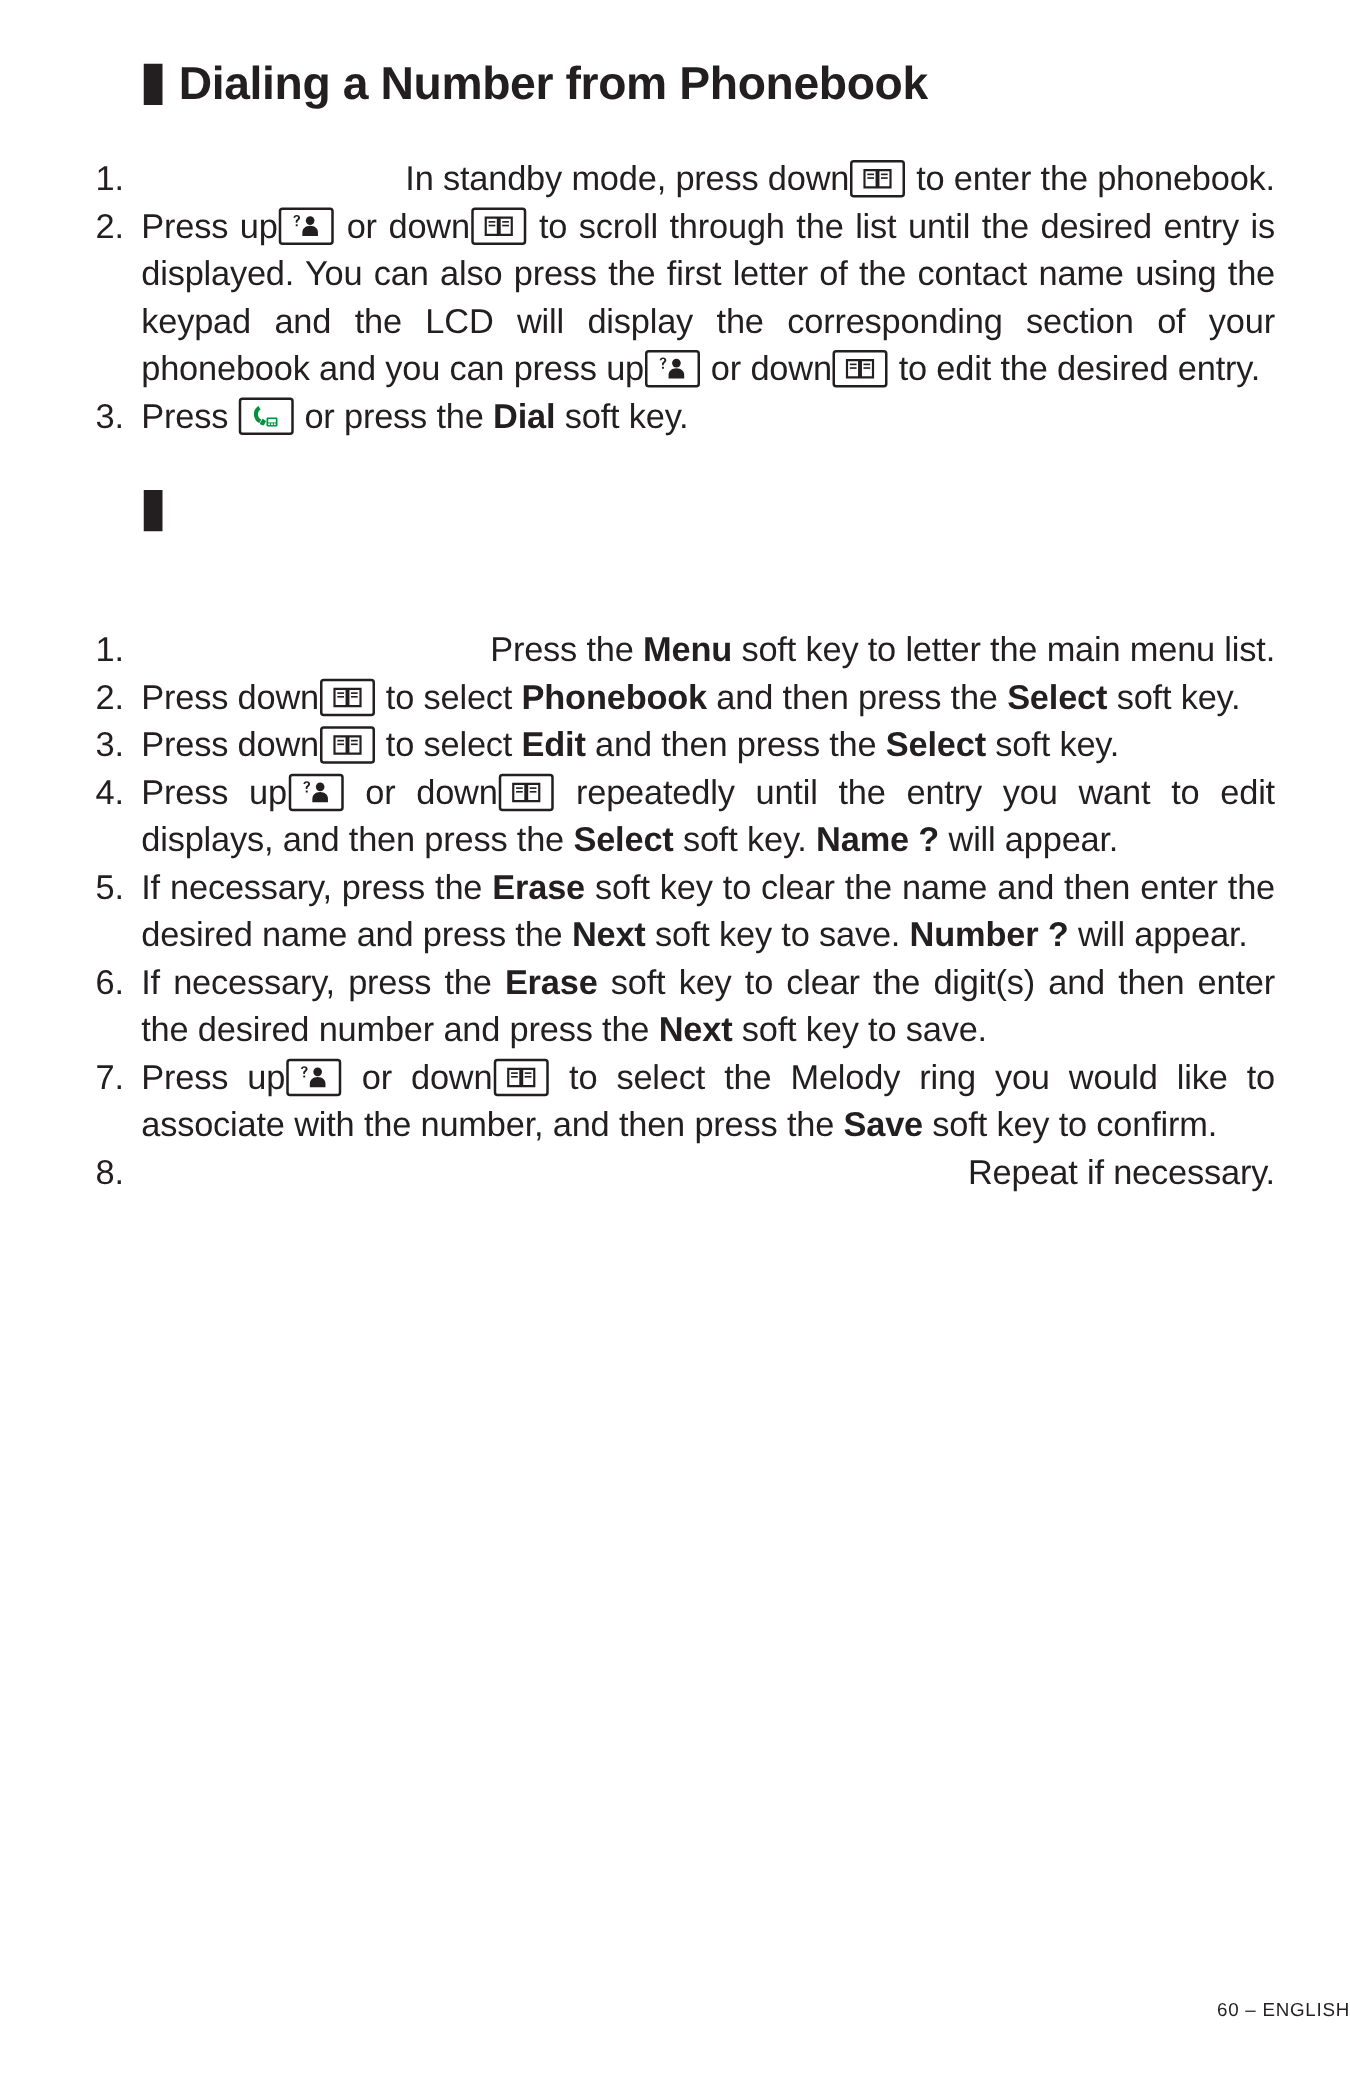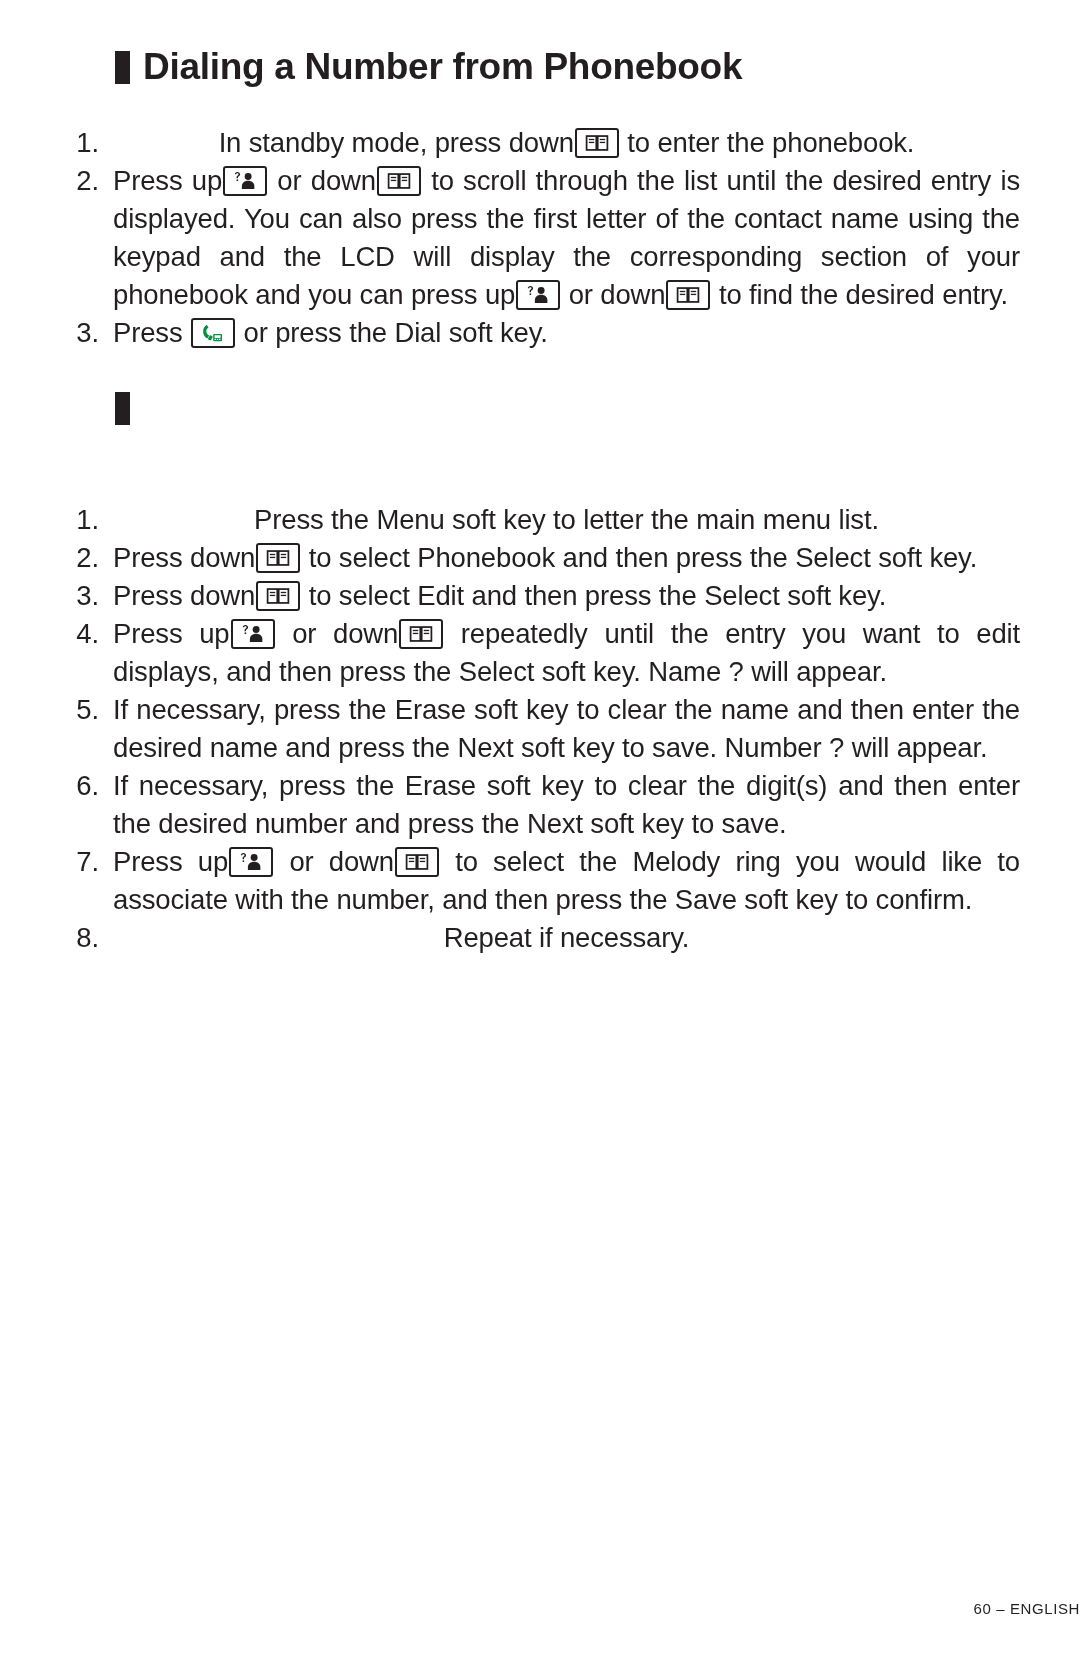"In standby mode, press down" ol.steps > li .body.nojust { text-align: center -> right }
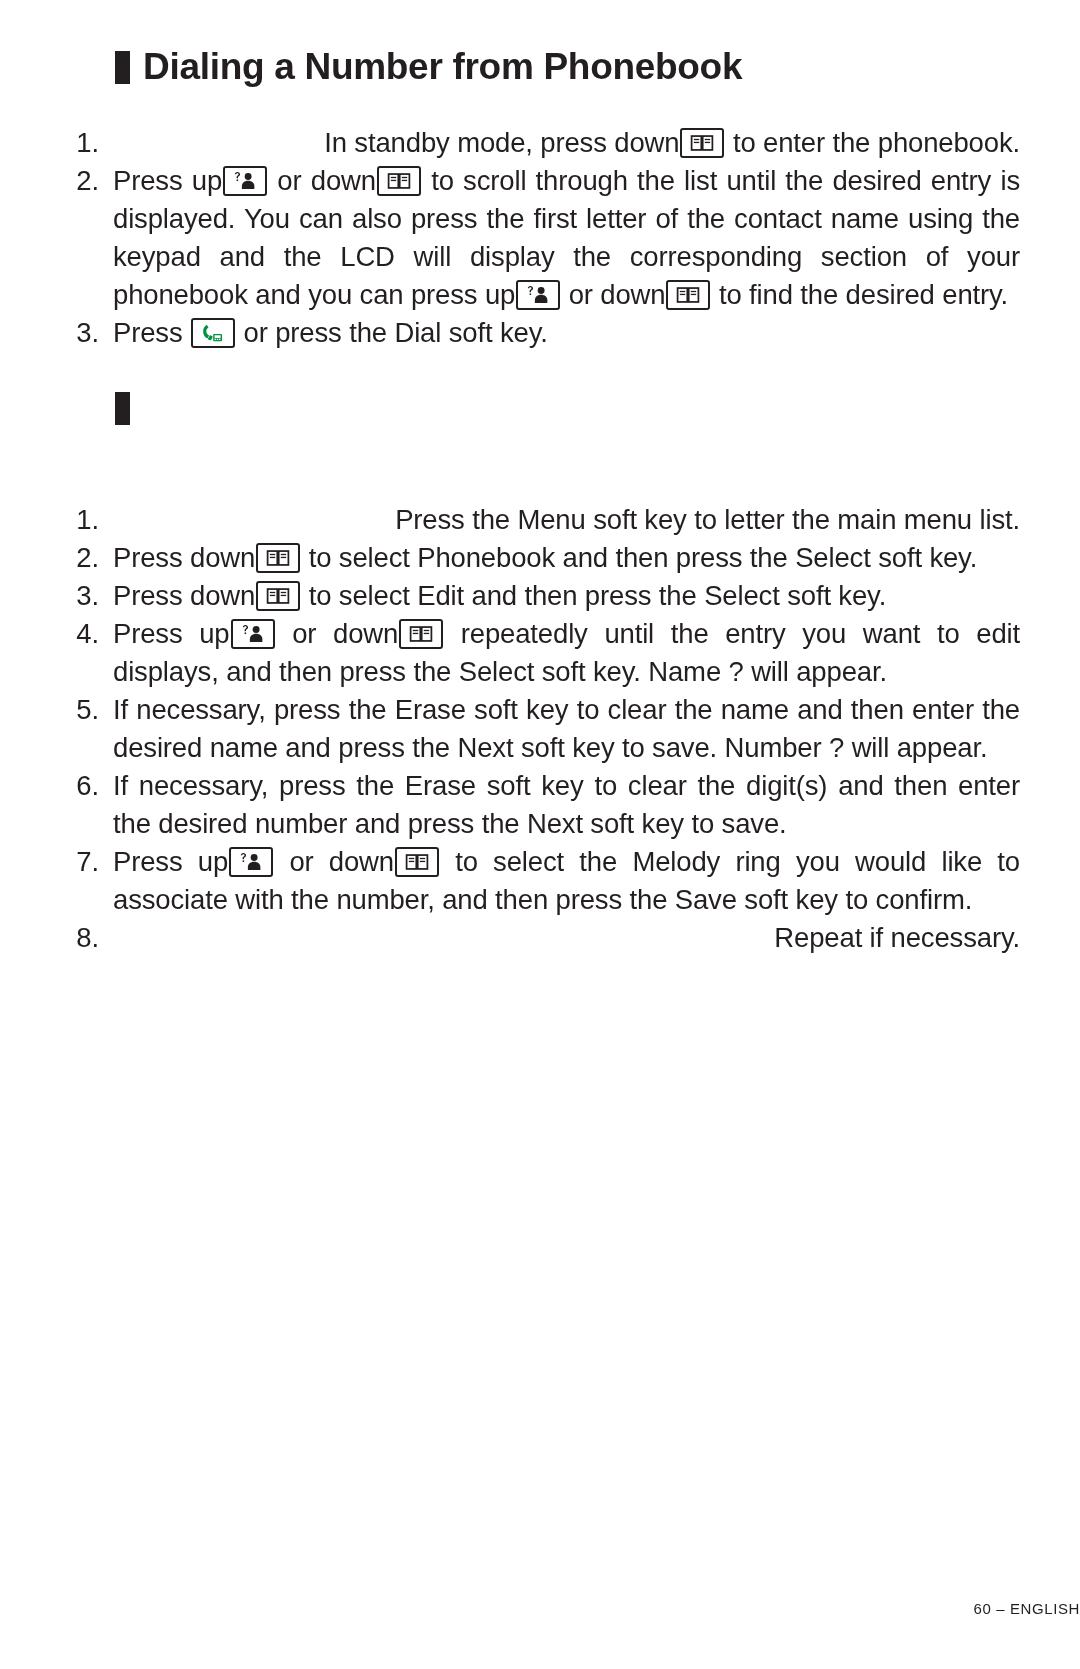"to find the desired entry." span { text: find -> edit }
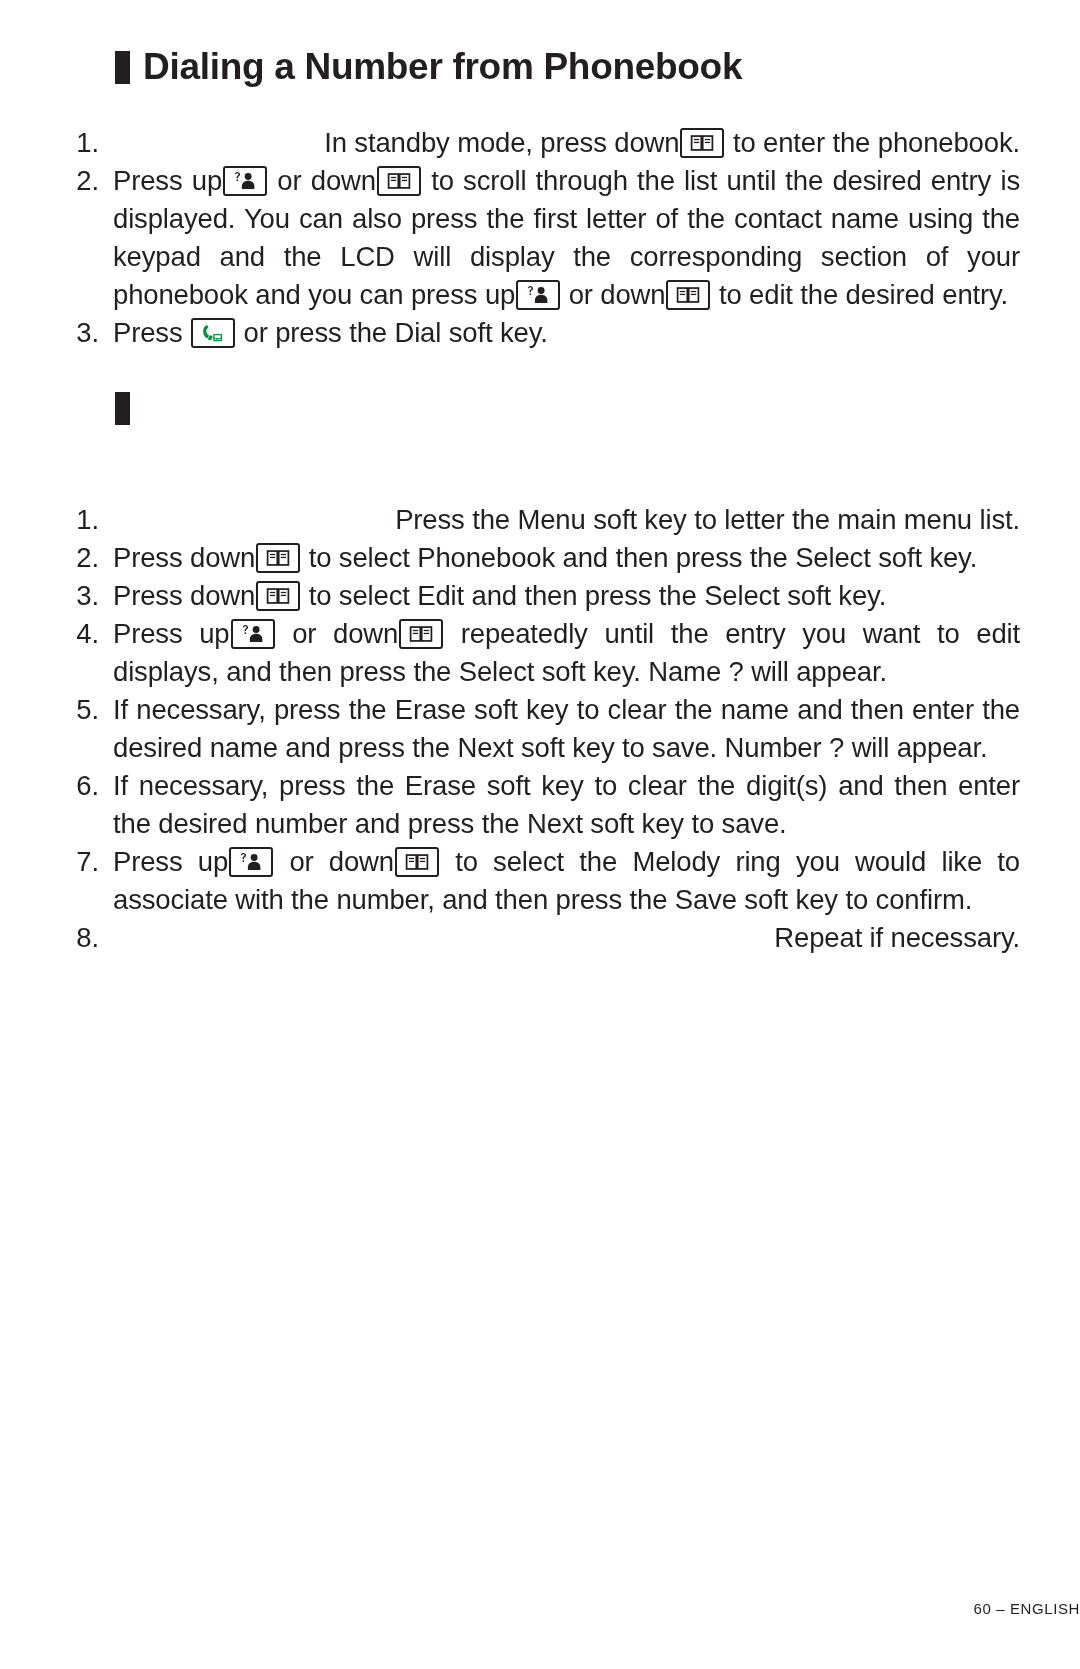"Dial" .b { font-weight: normal -> bold }
